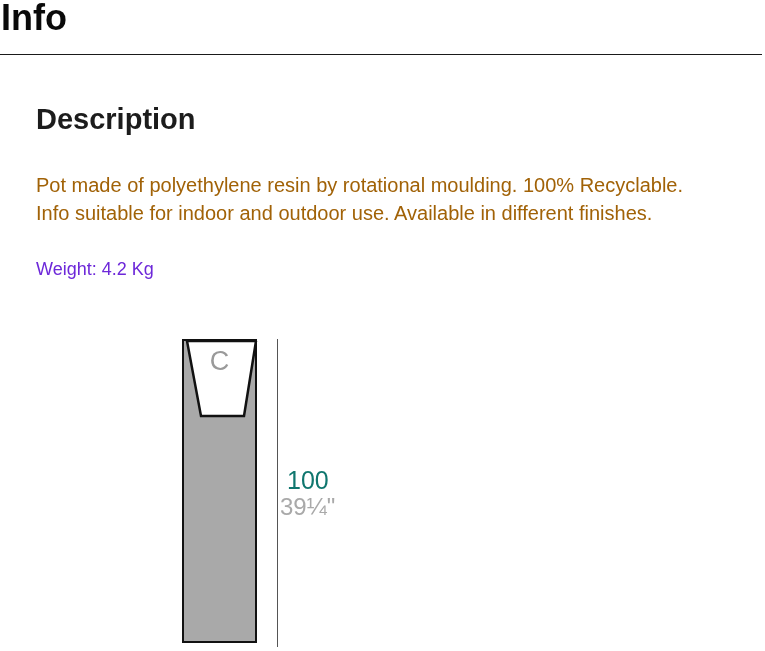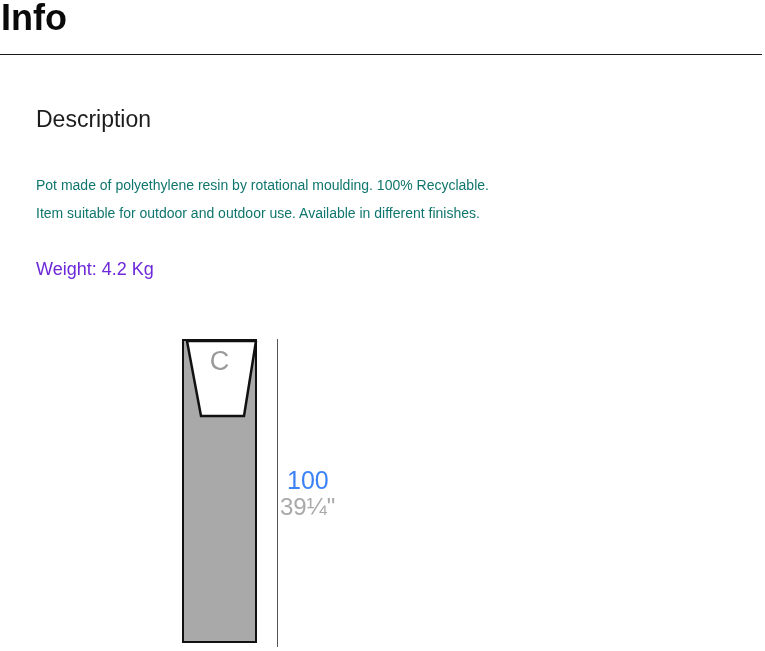"Description" .section-title { font-size: 23px -> 29px; font-weight: normal -> bold }
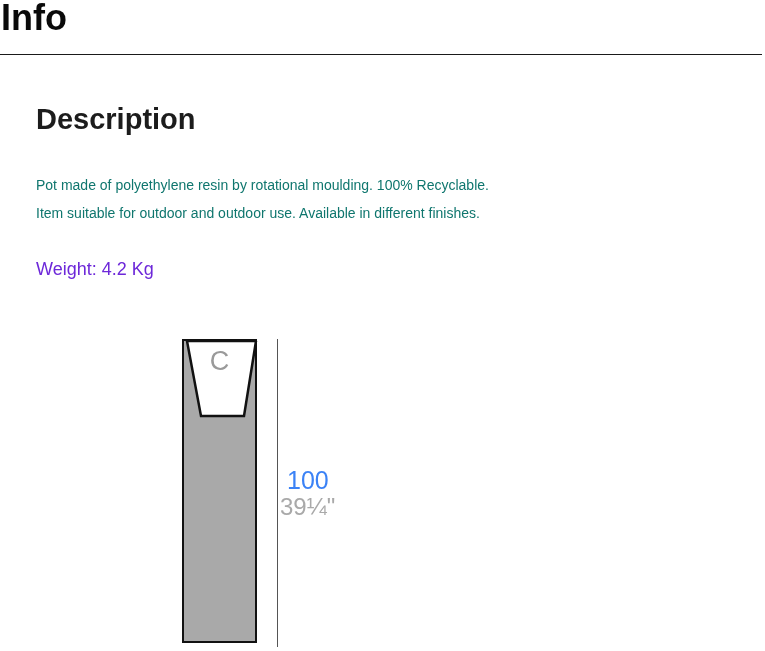"Pot made of polyethylene resin" .description-line { color: #0f766e -> #a16207; font-size: 14px -> 20px }
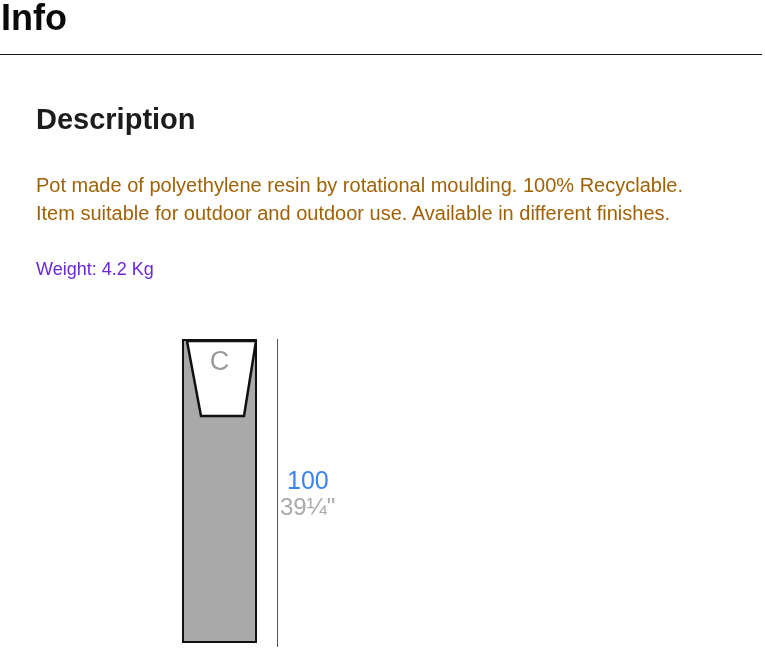"Item suitable for outdoor and" div.description-line { text: Item suitable for outdoor -> Info suitable for indoor }
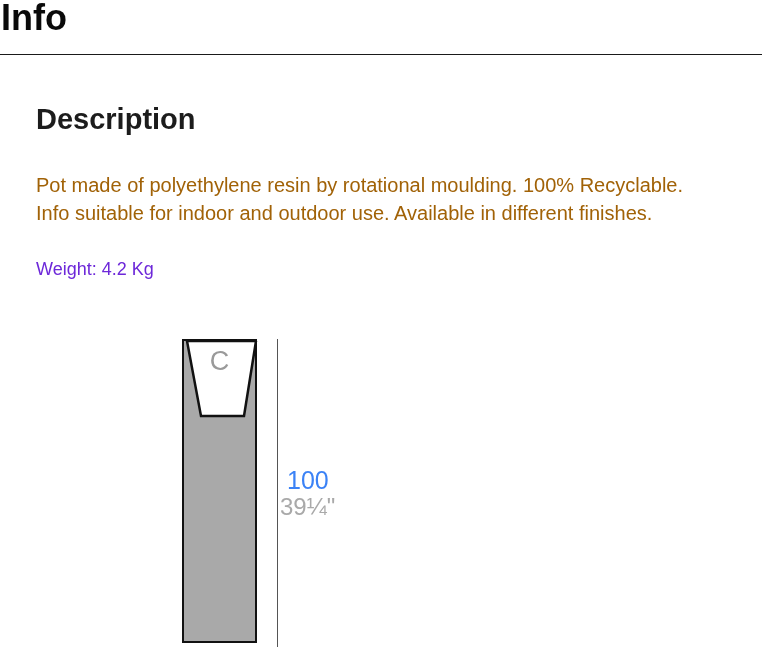"100" span.dimension-value-cm { color: #3b82f6 -> #0f766e }
